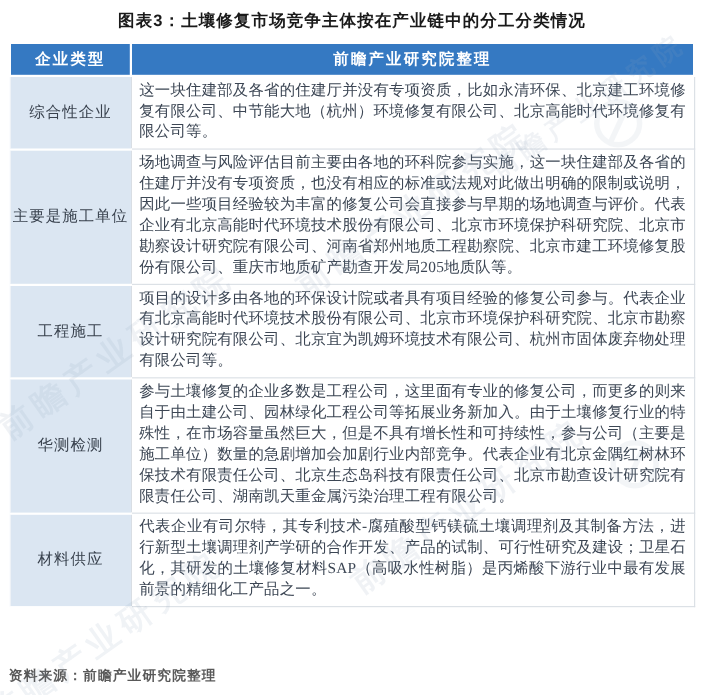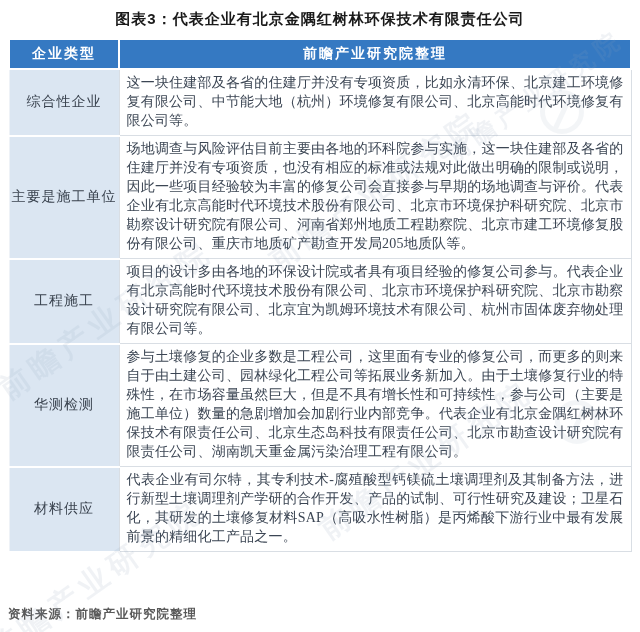"图表3：代表企业有北京金隅红树林环保技术有限责任公司" div.title { text: 代表企业有北京金隅红树林环保技术有限责任公司 -> 土壤修复市场竞争主体按在产业链中的分工分类情况 }
